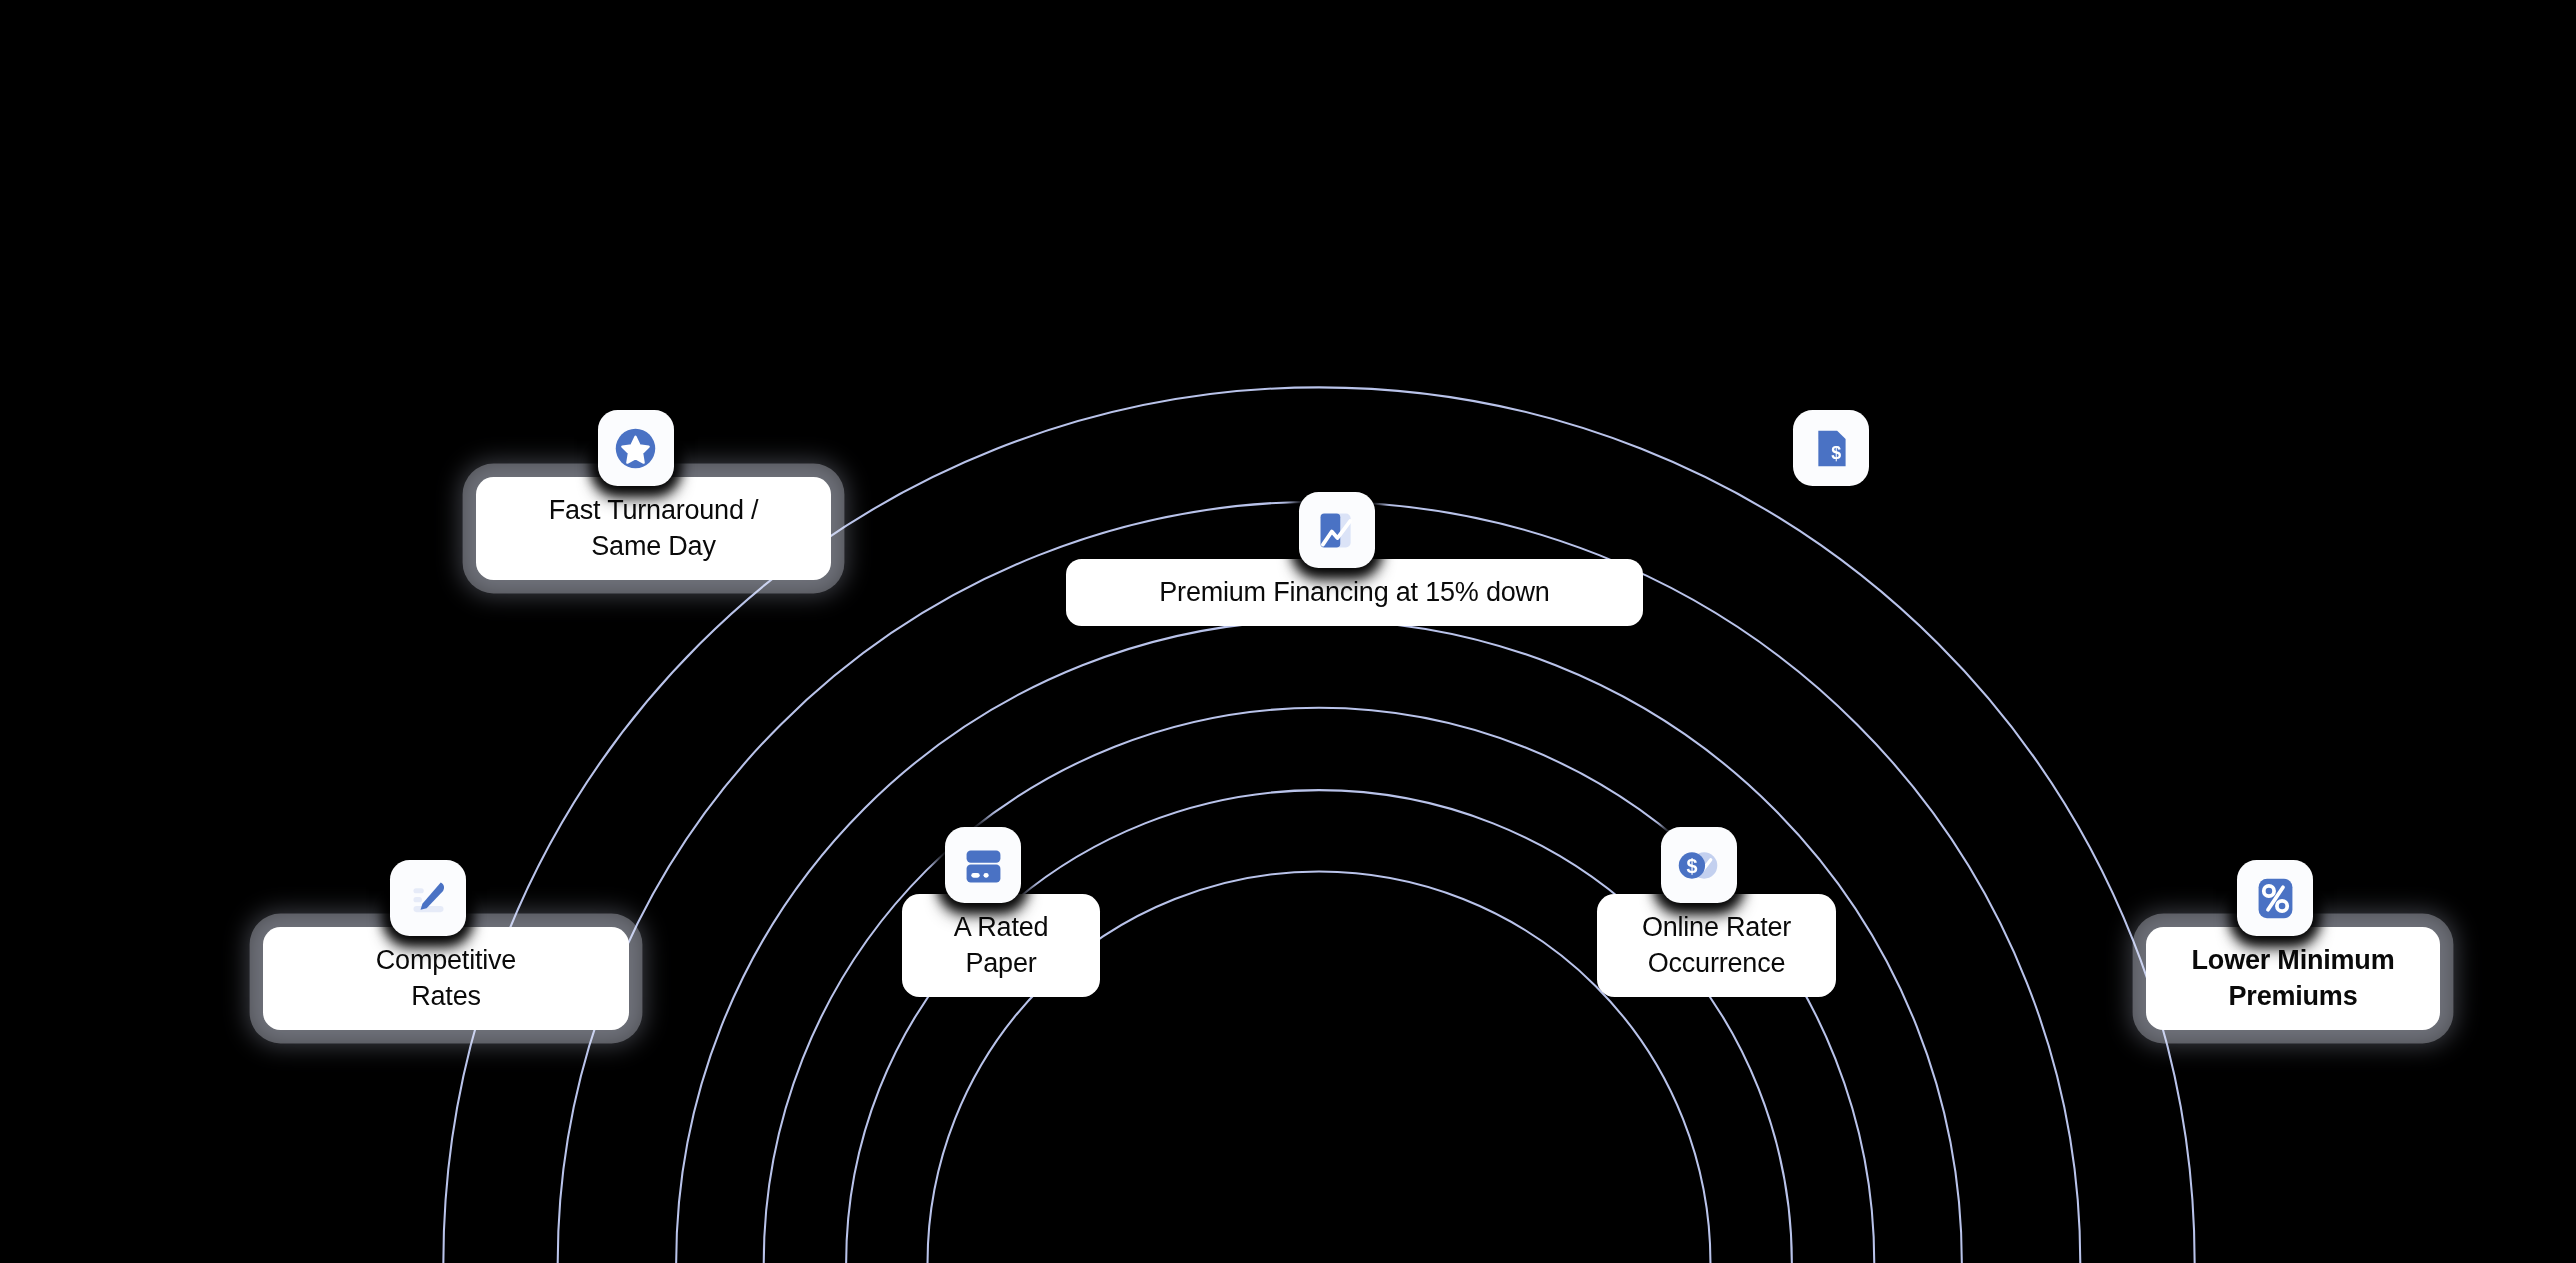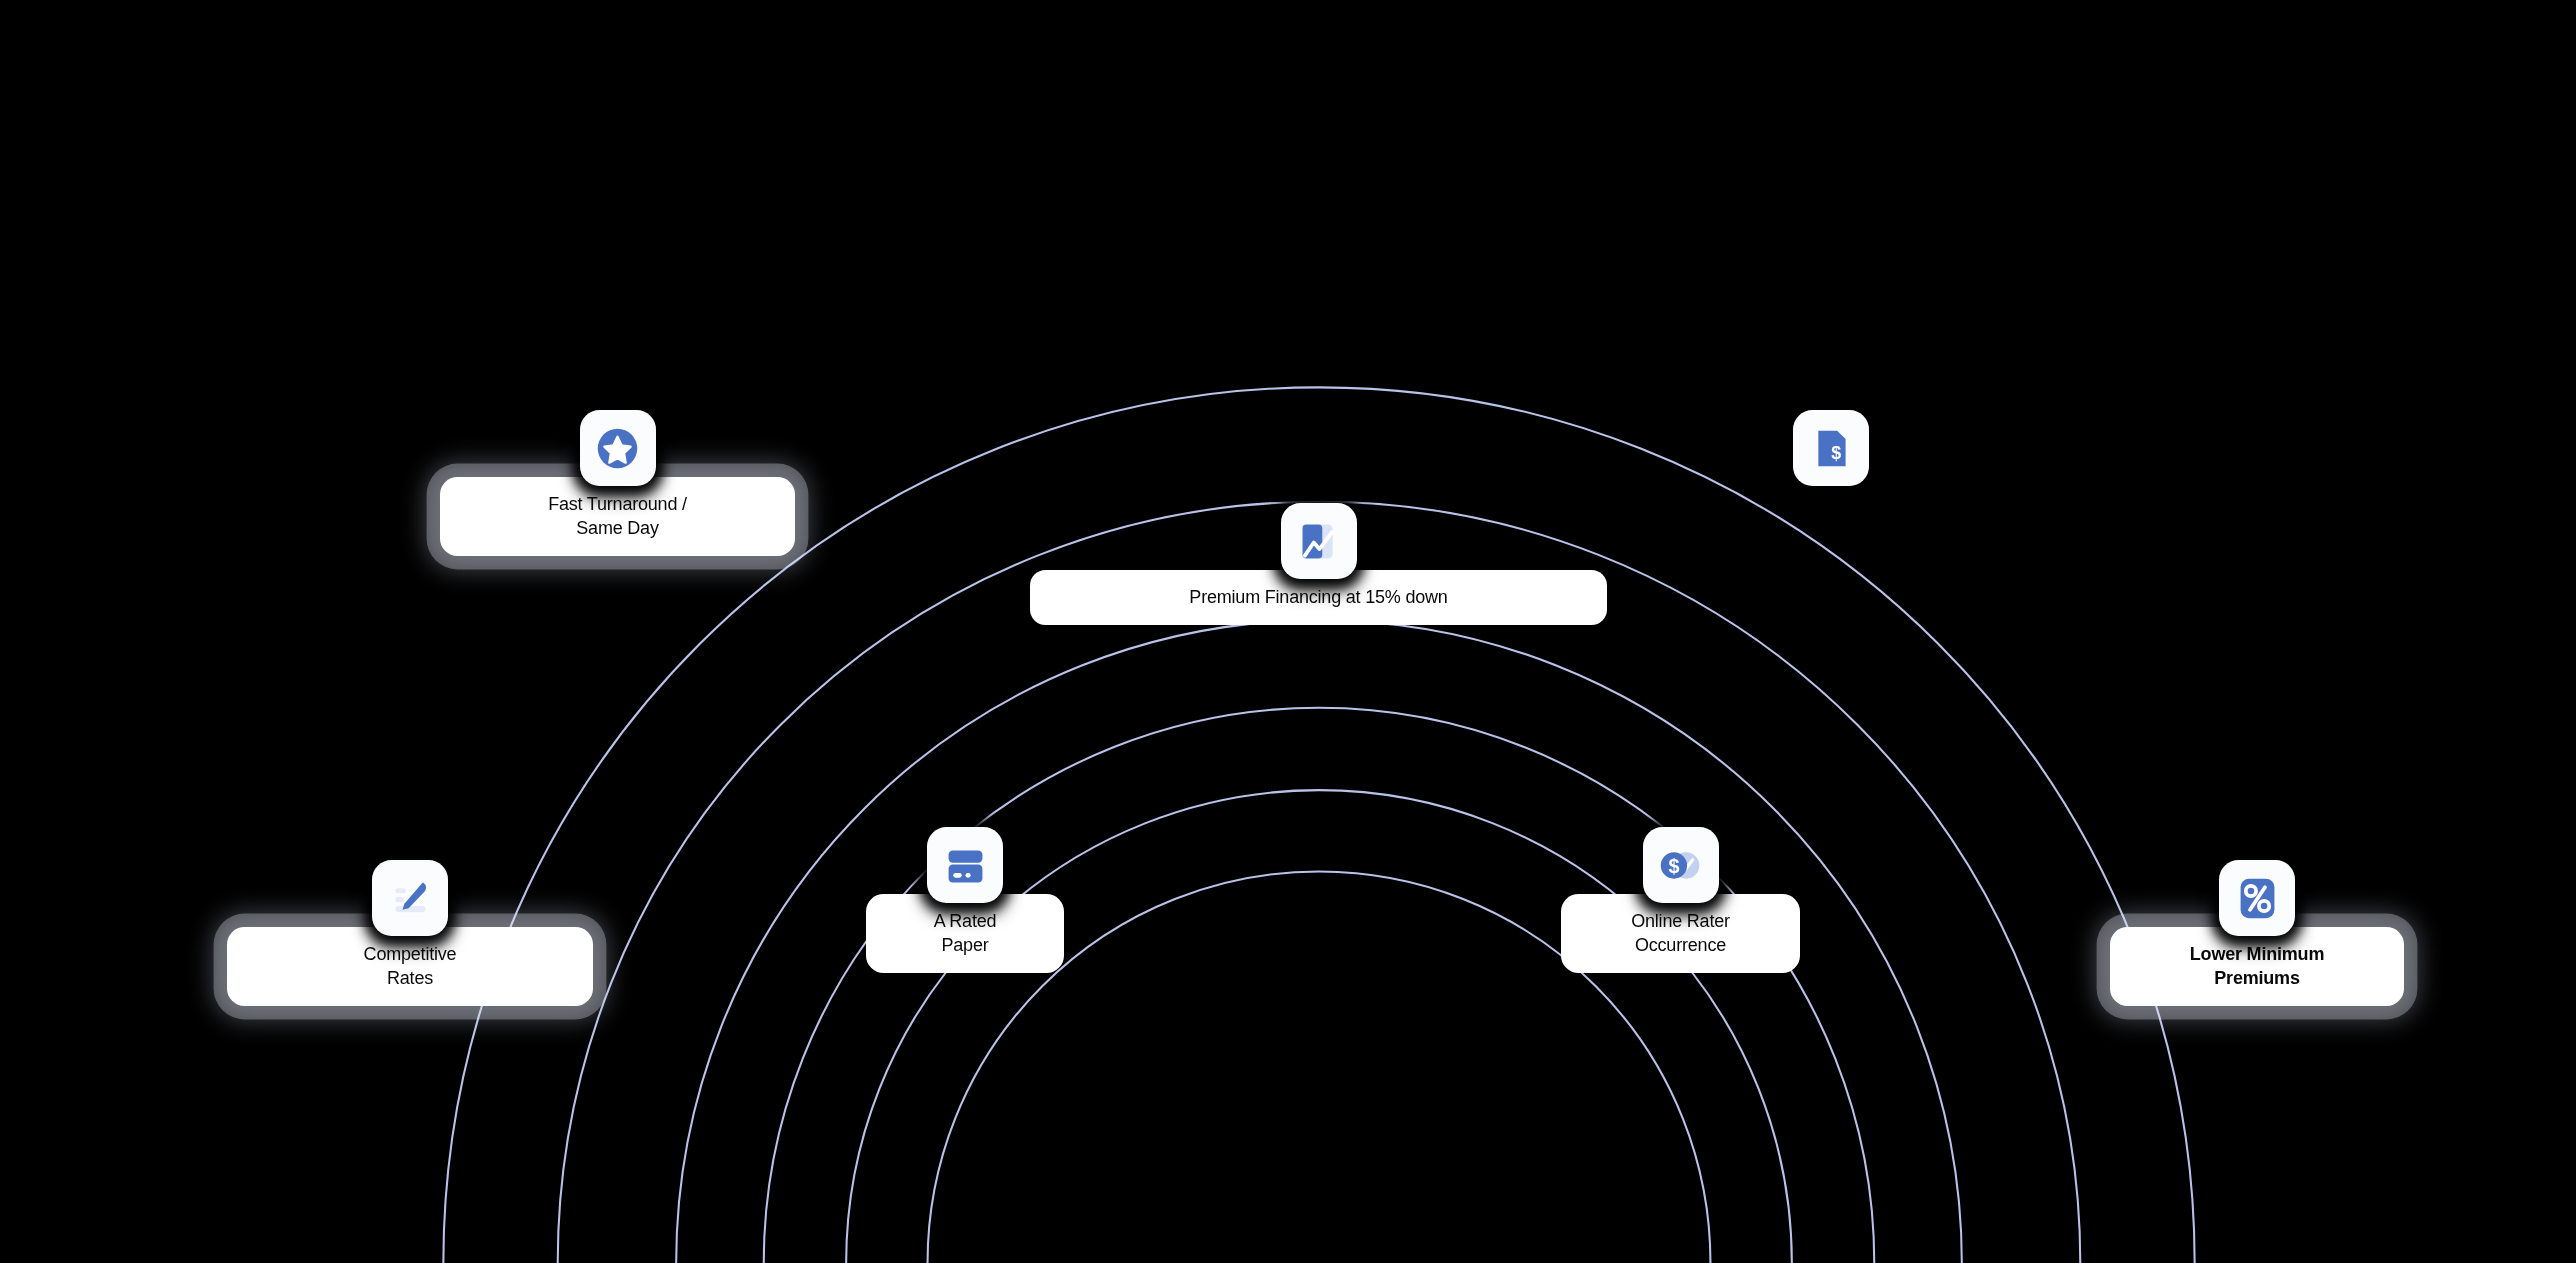"Fast Turnaround /" .label-card { font-size: 18px -> 27px; margin-left: none -> 36px }
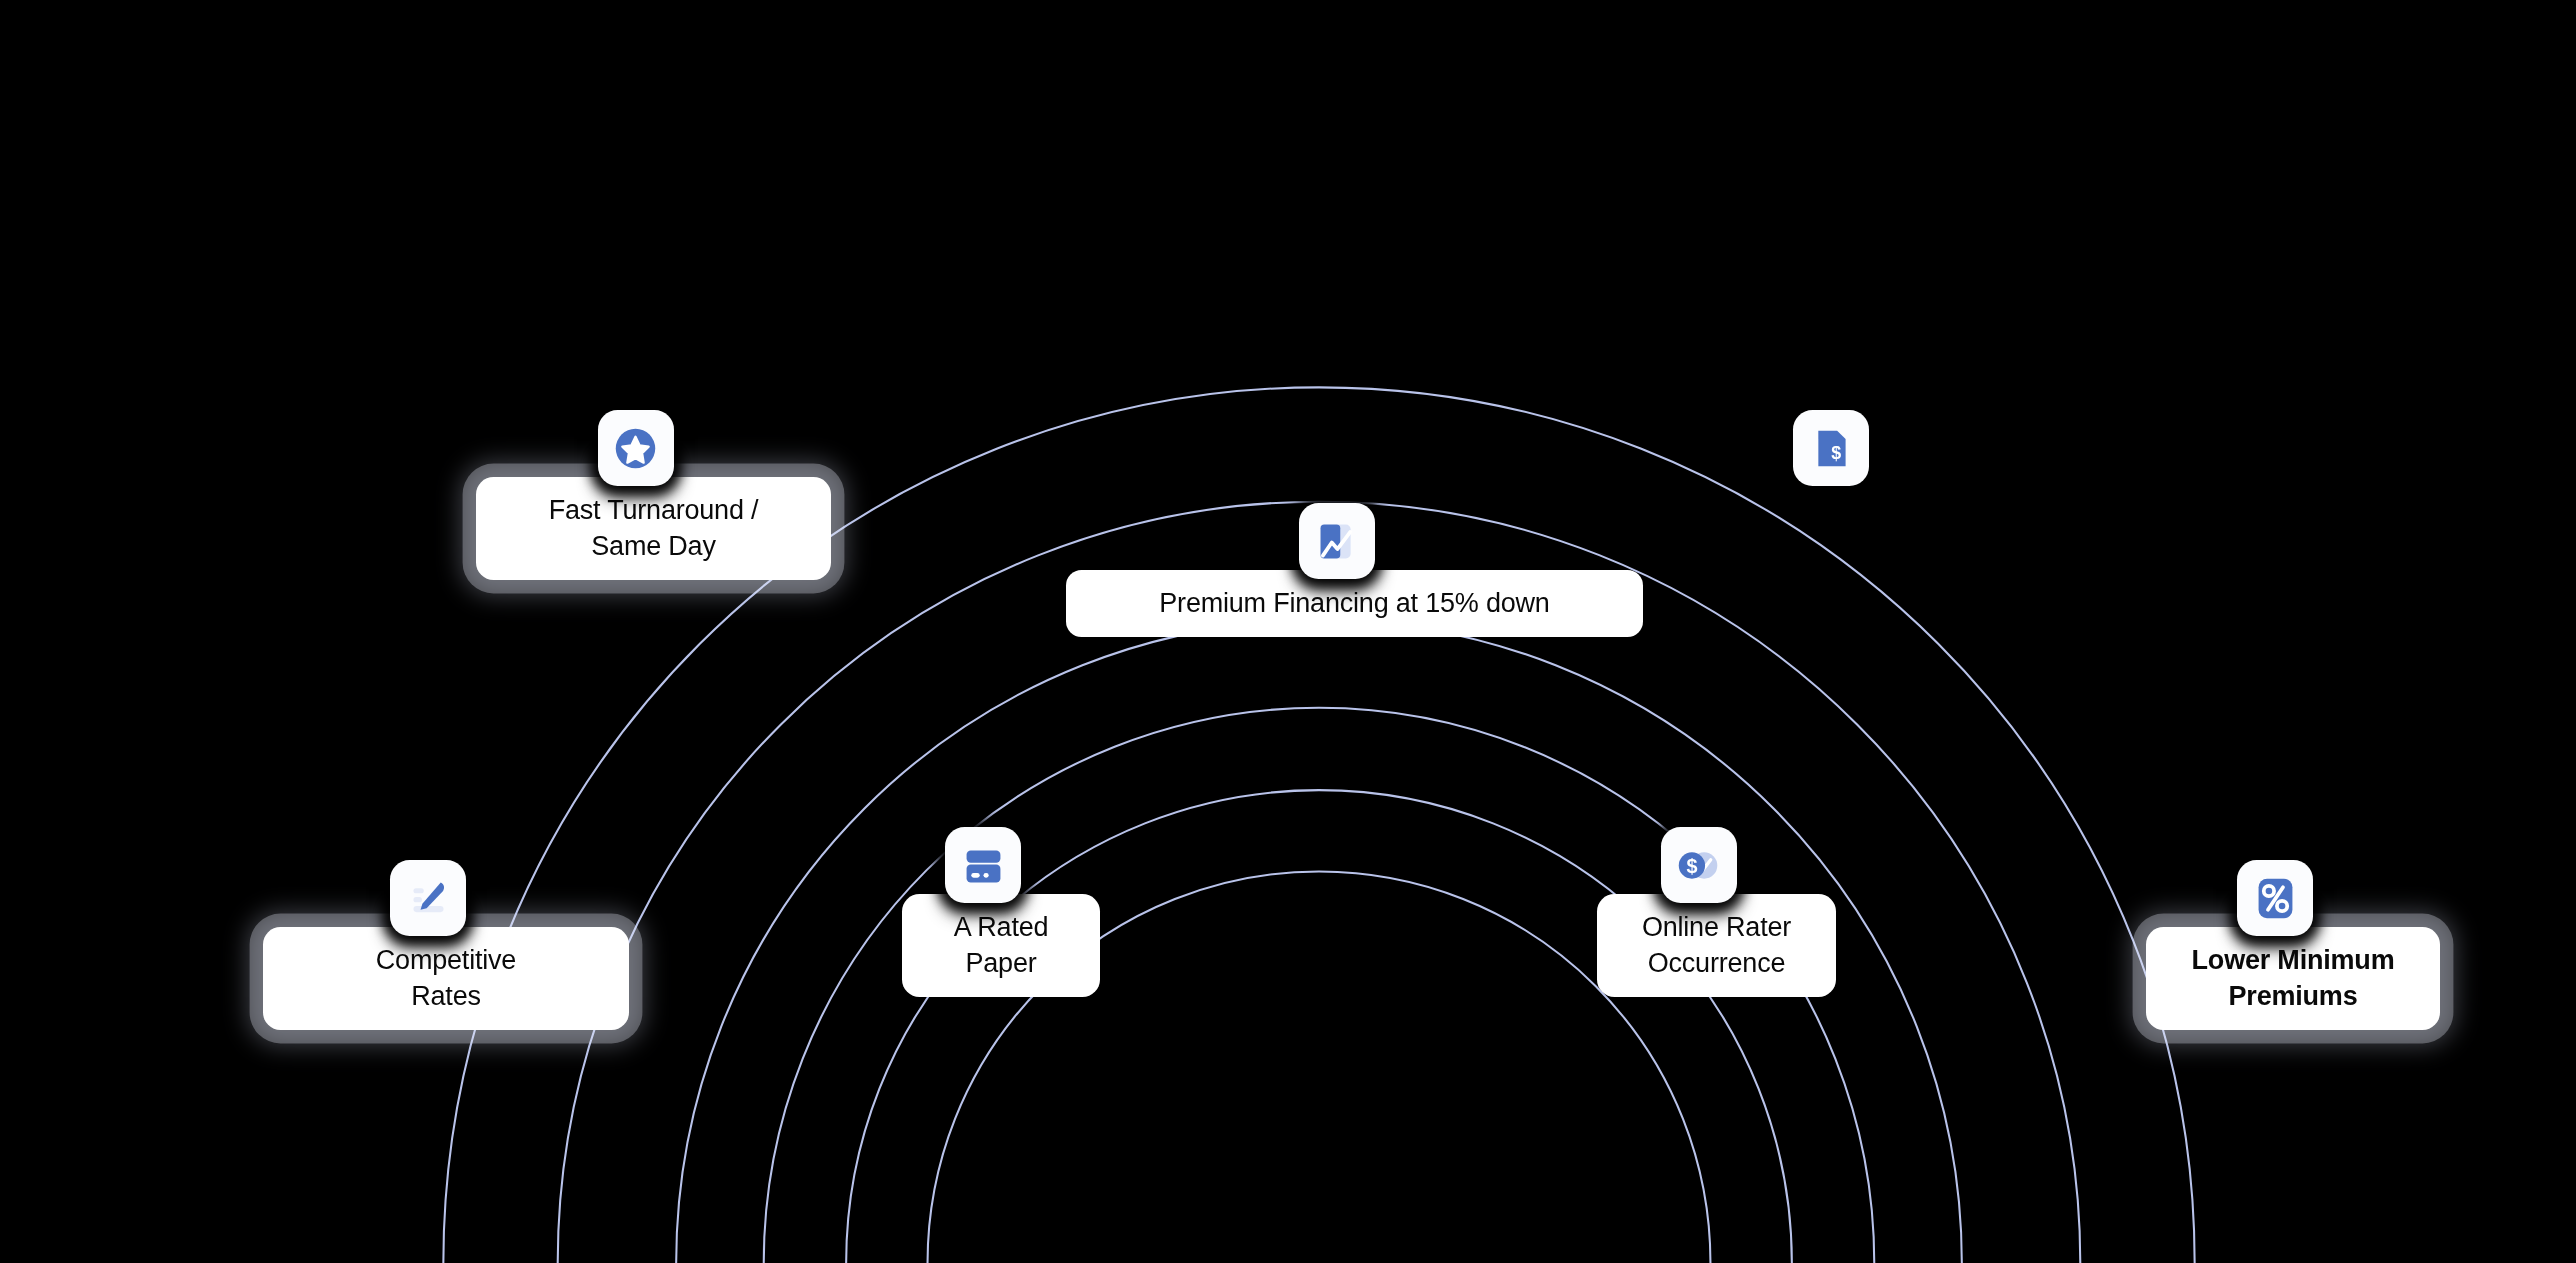"Premium Financing at 15% down" div.node { top: 503px -> 492px }
